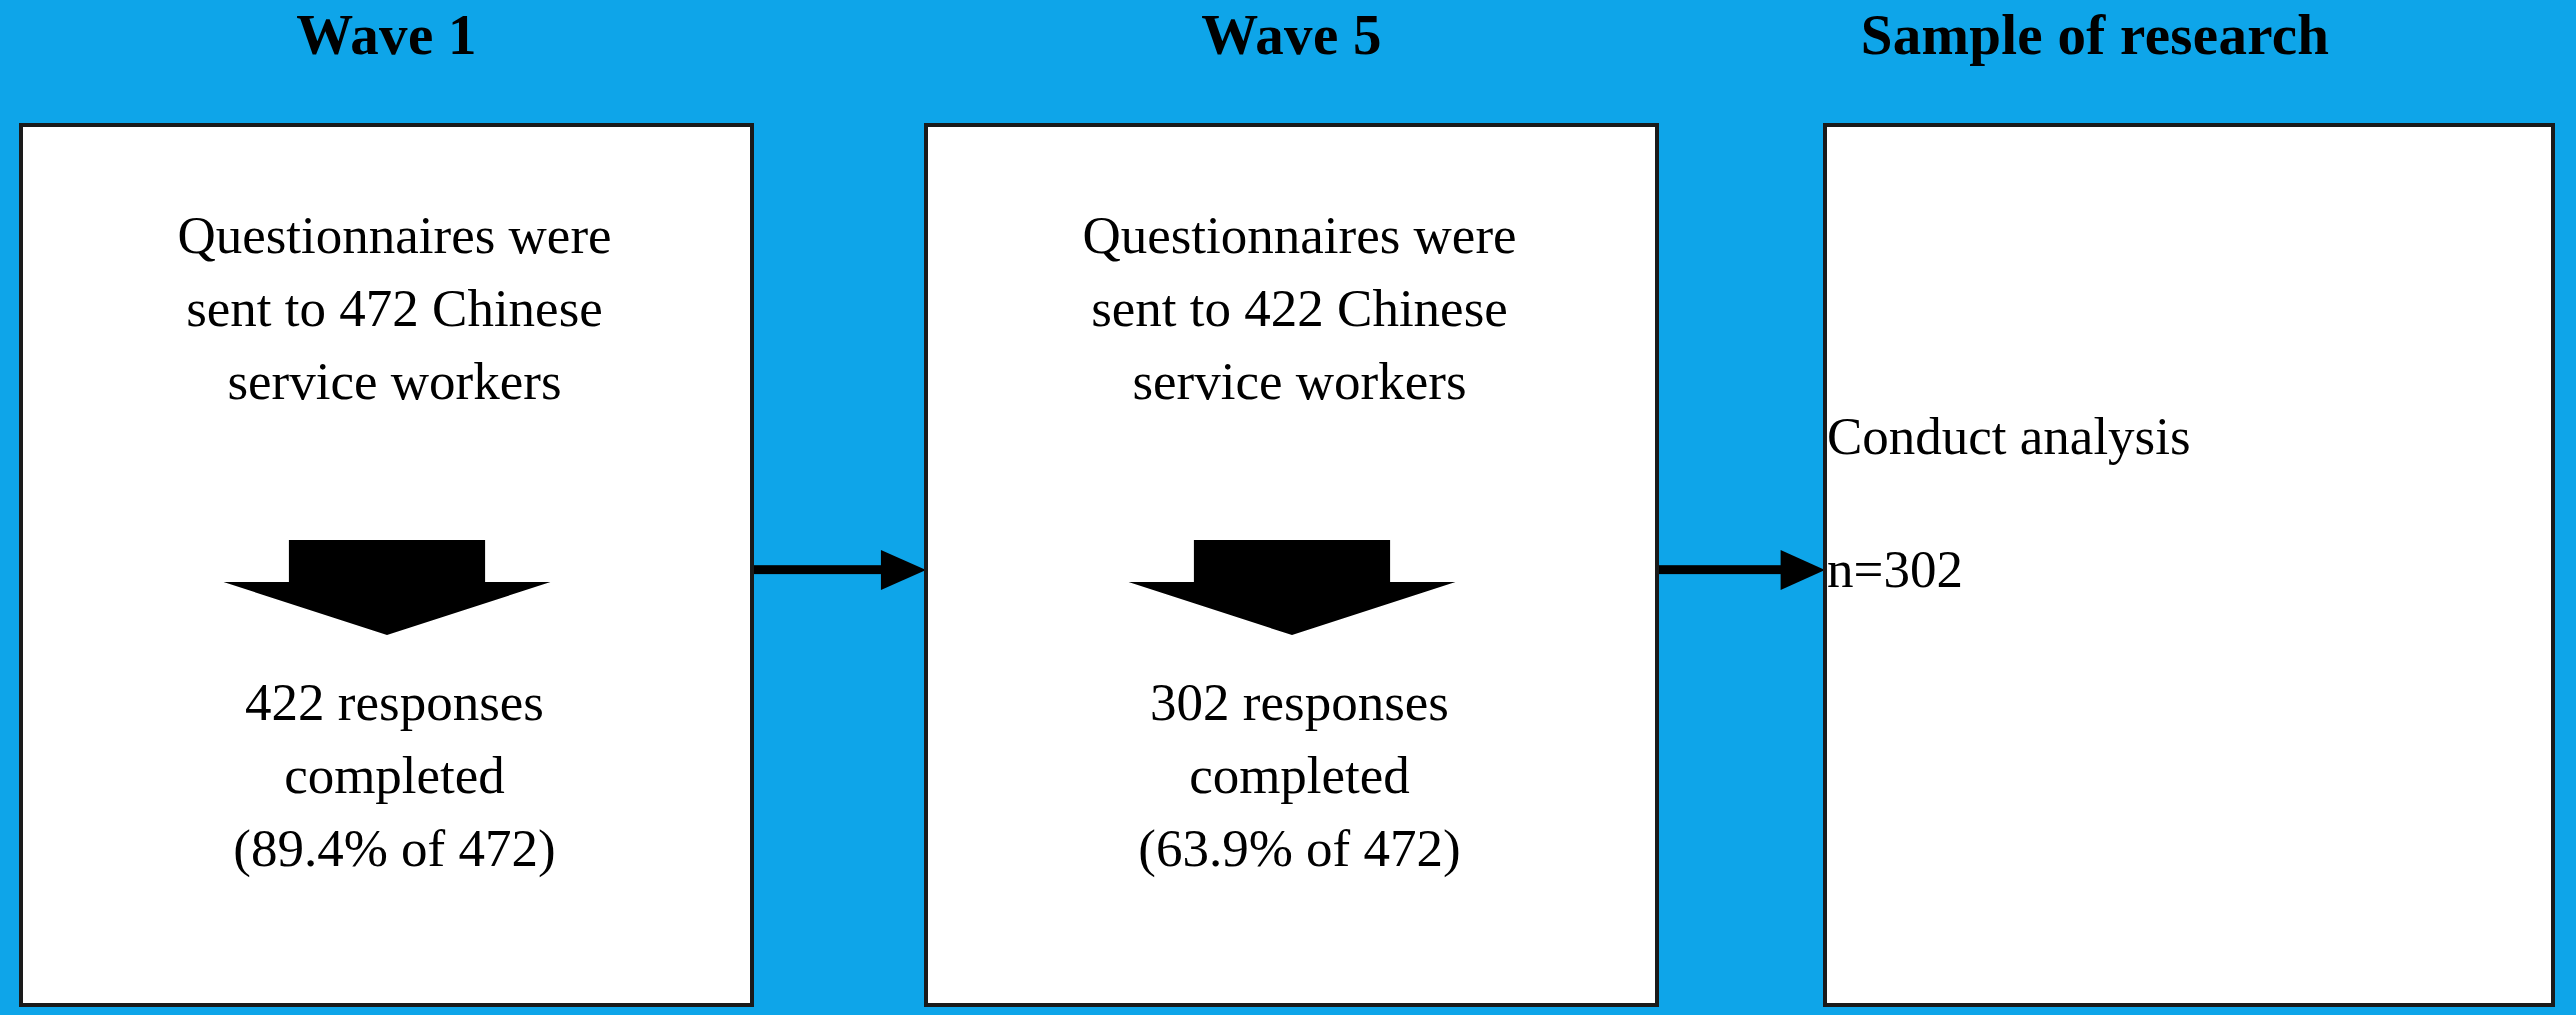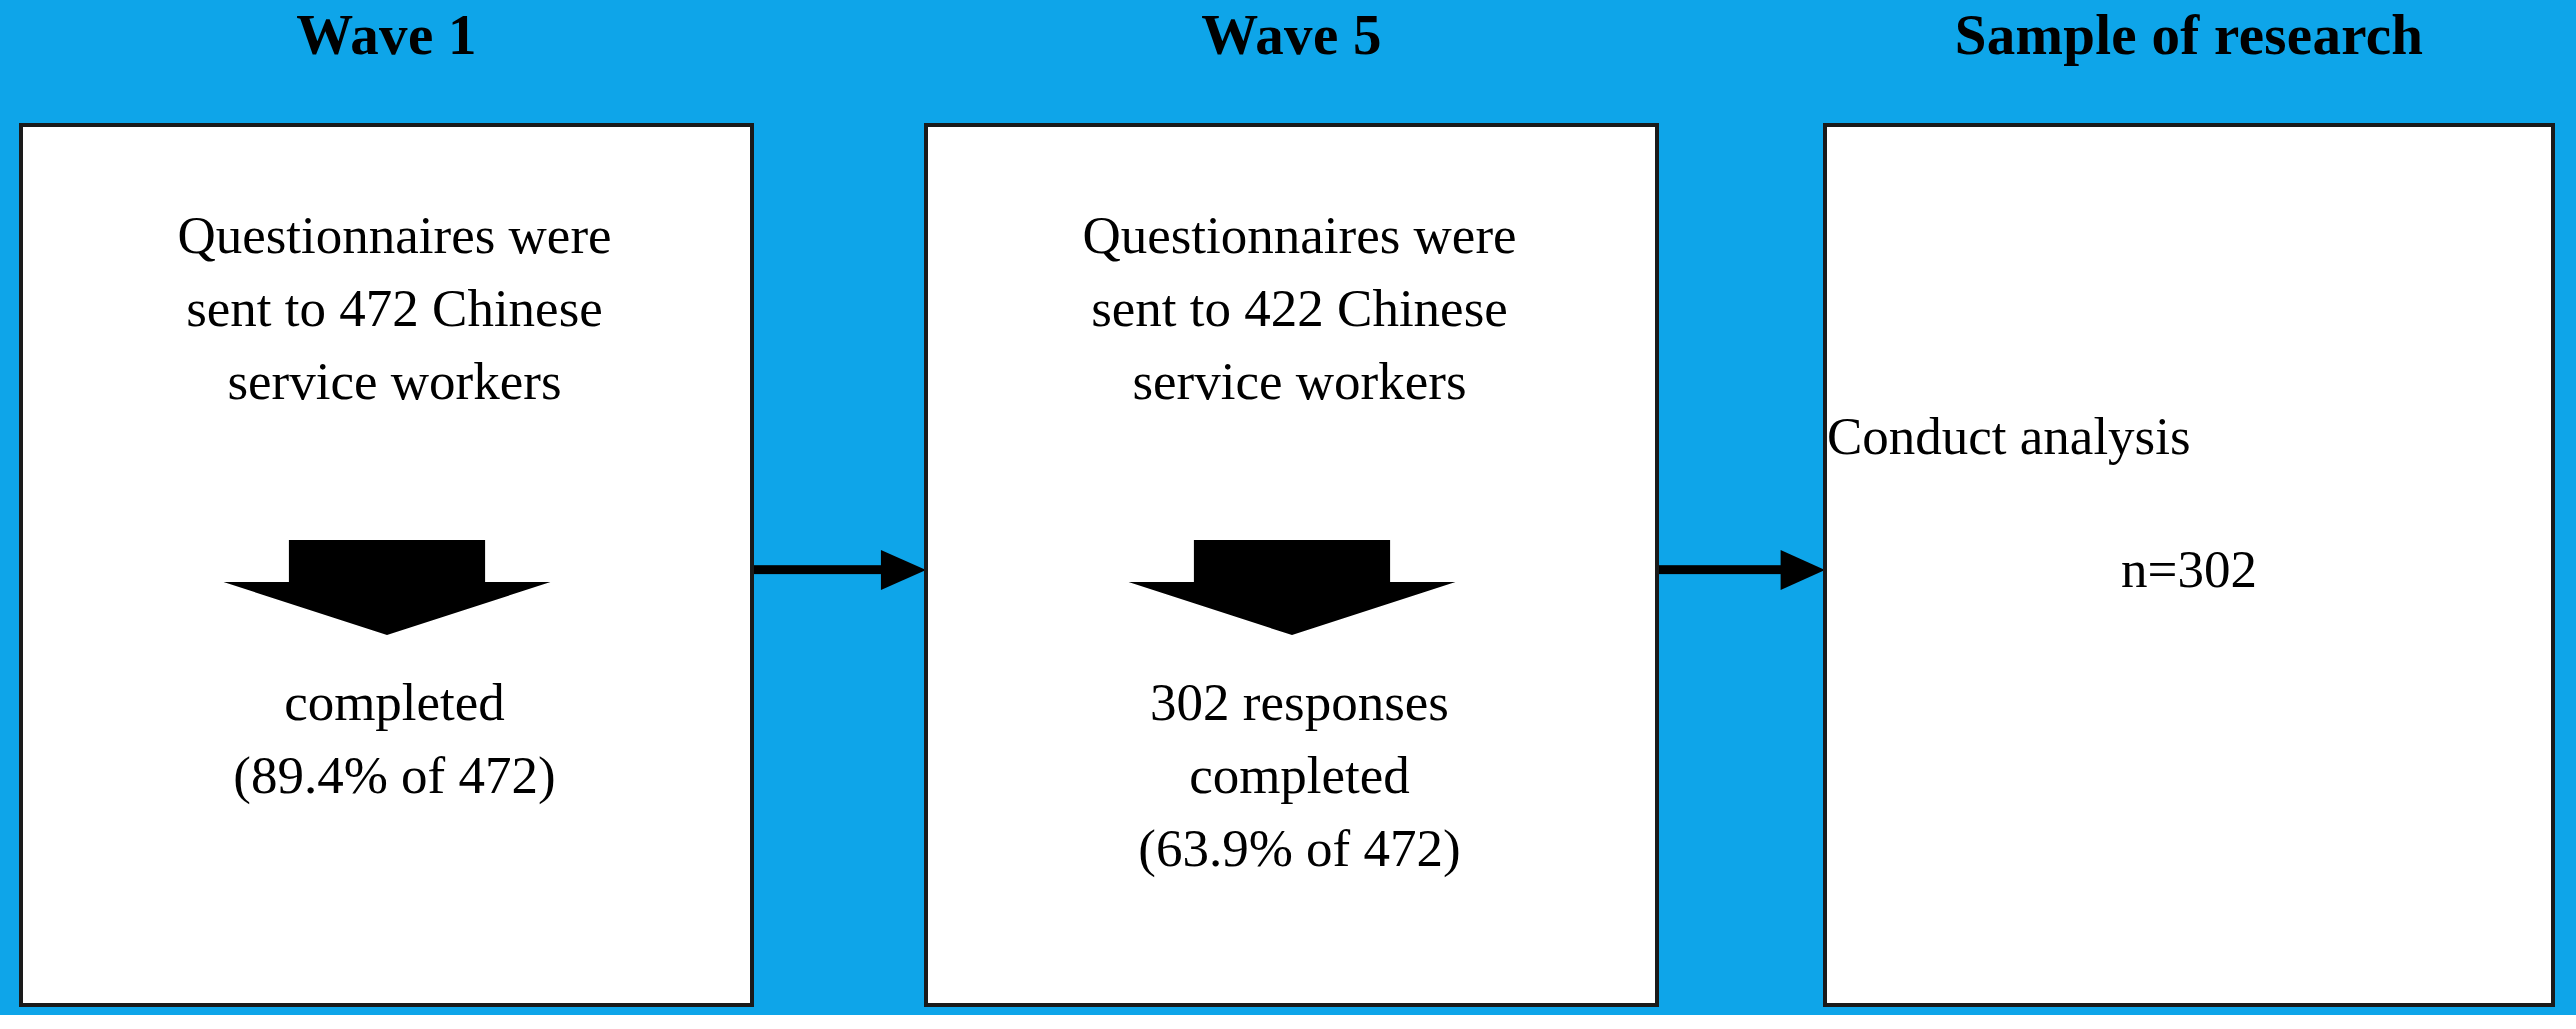"Sample of research" #header-sample { left: 1823px -> 1729px }
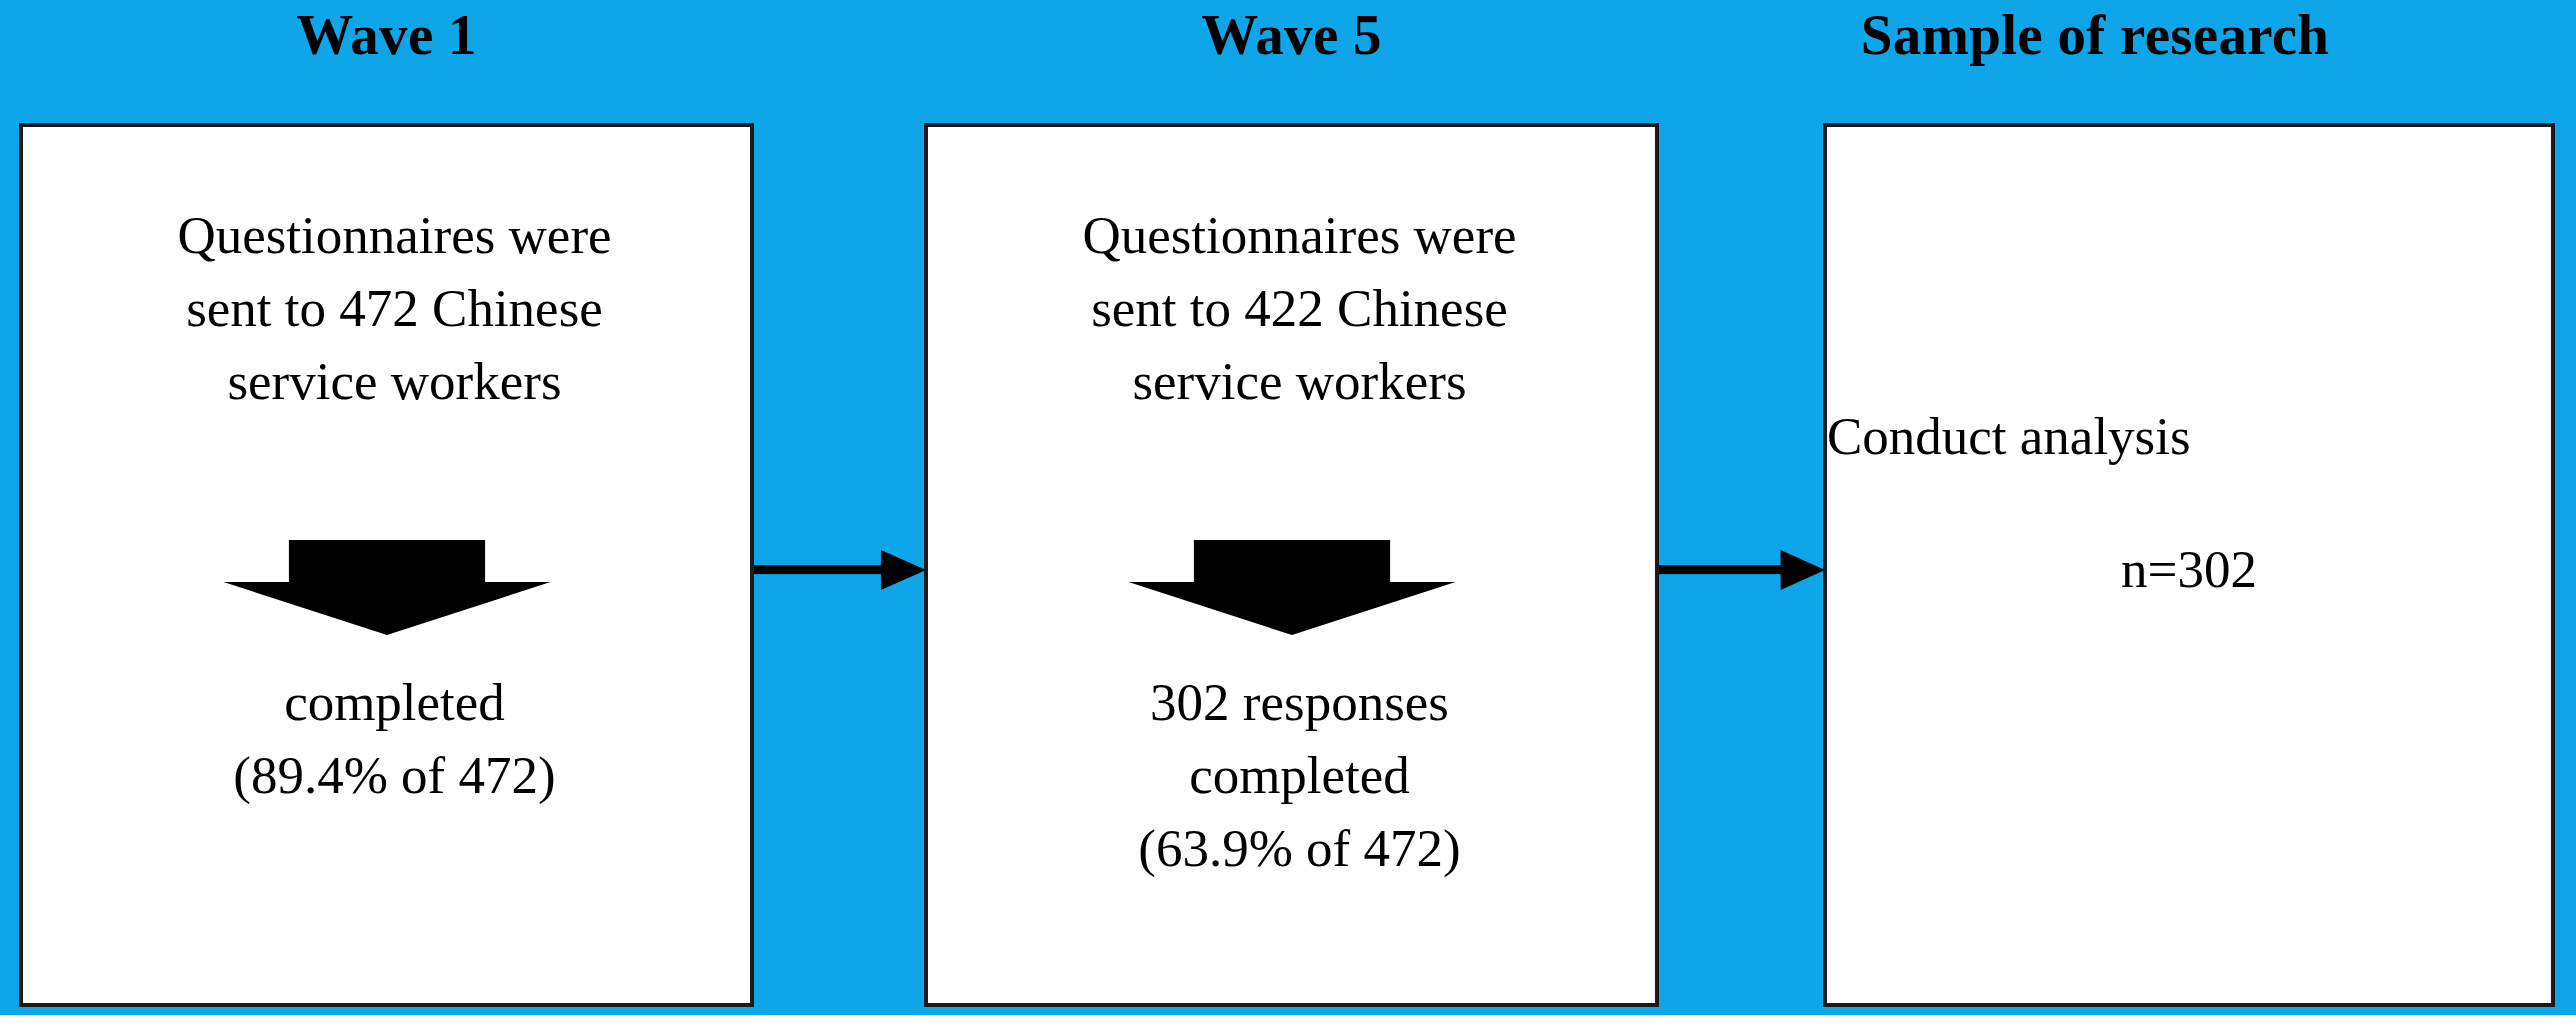"n=302" #sample-count { text-align: center -> left }
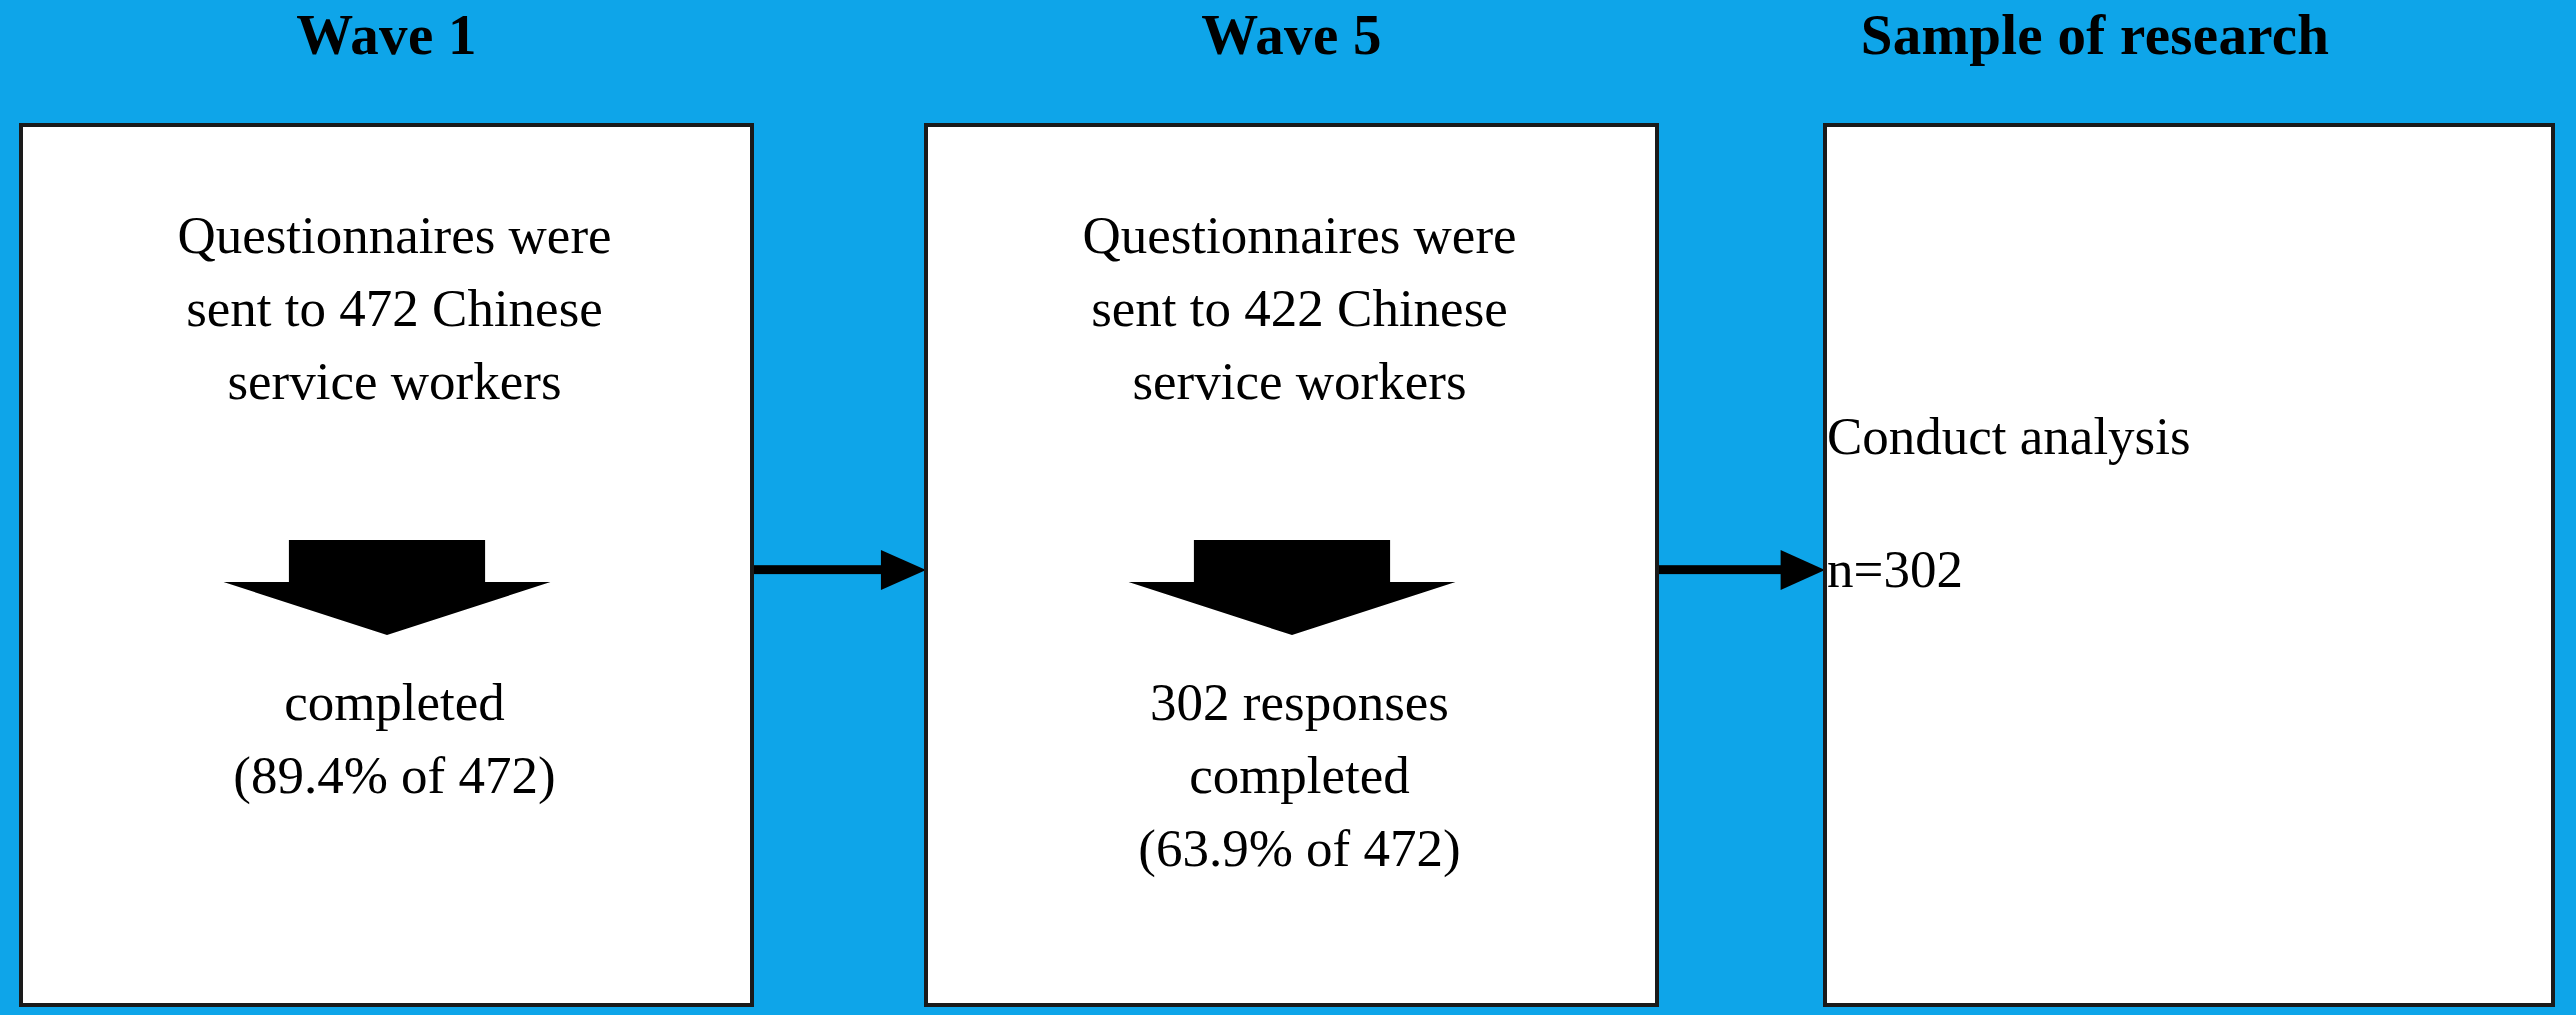"422 responses" span.txt-line { html: none -> <span>422 responses</span> }
